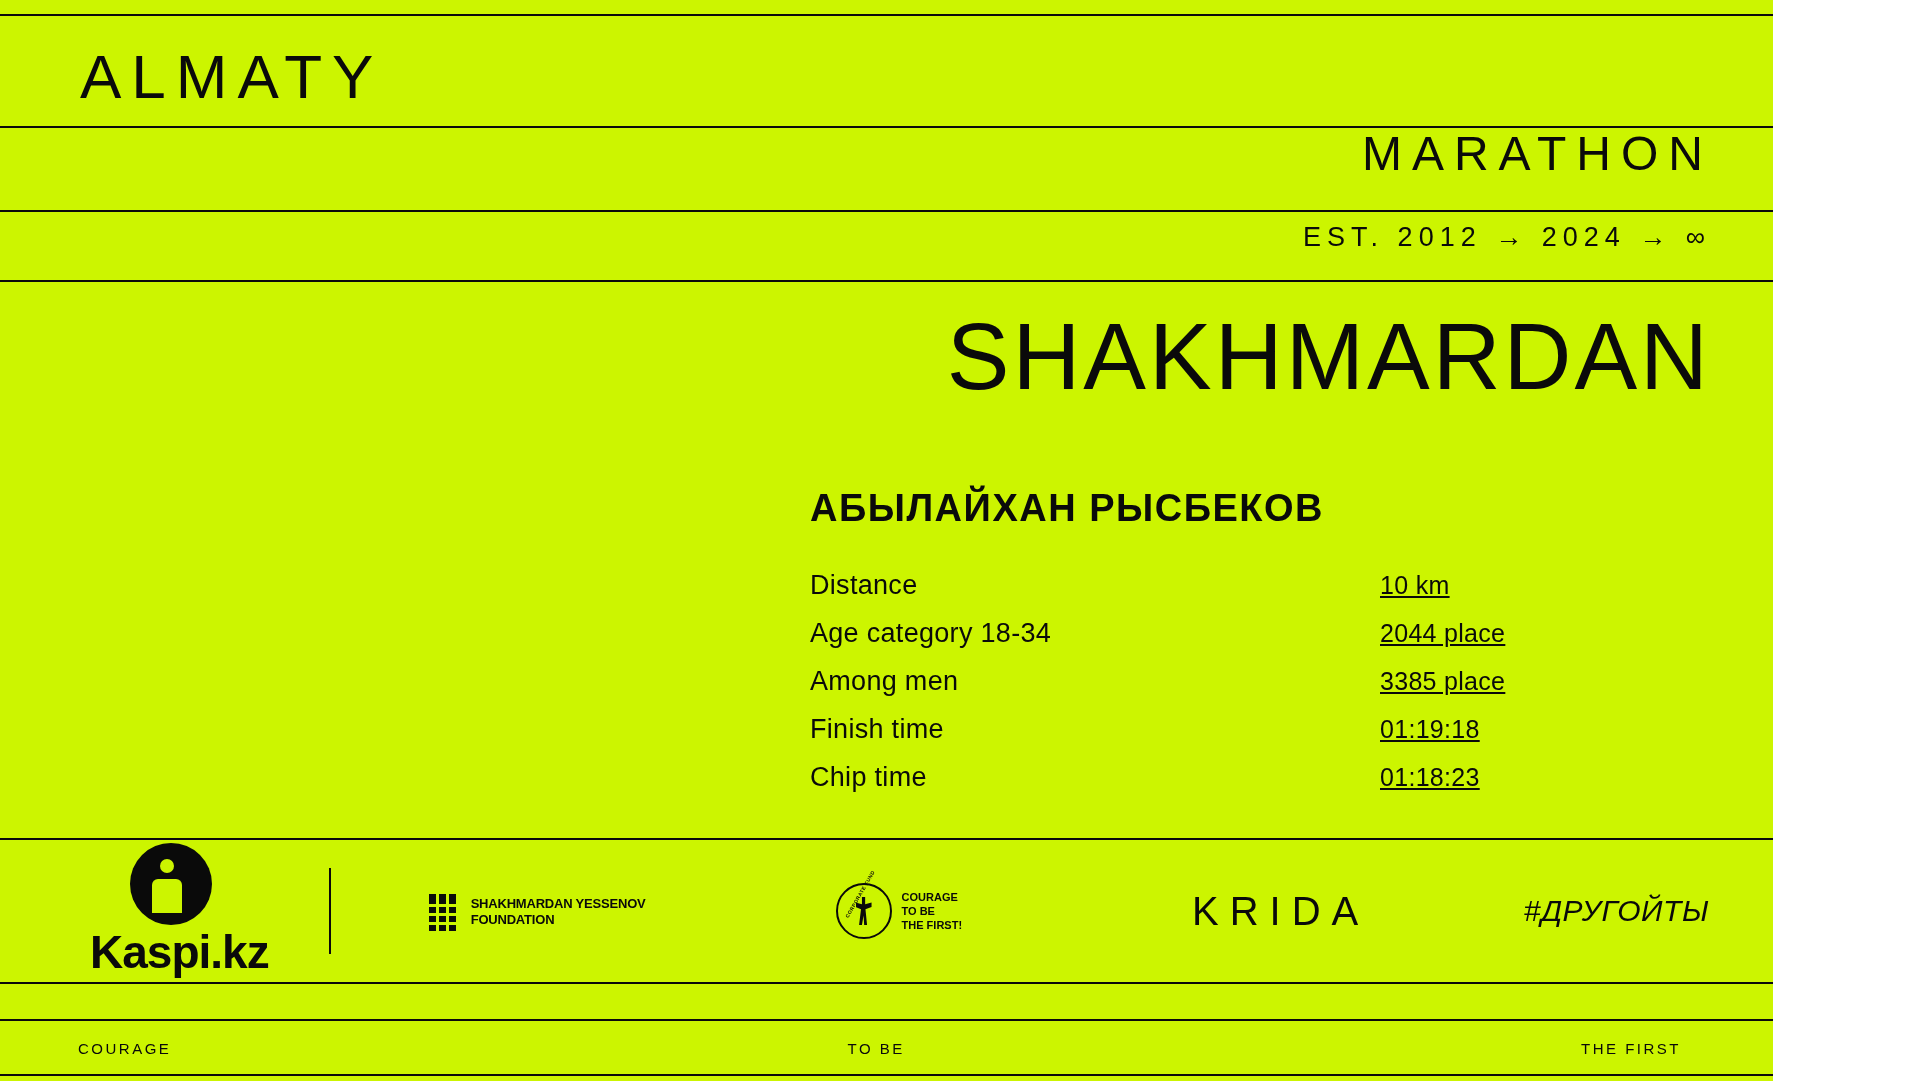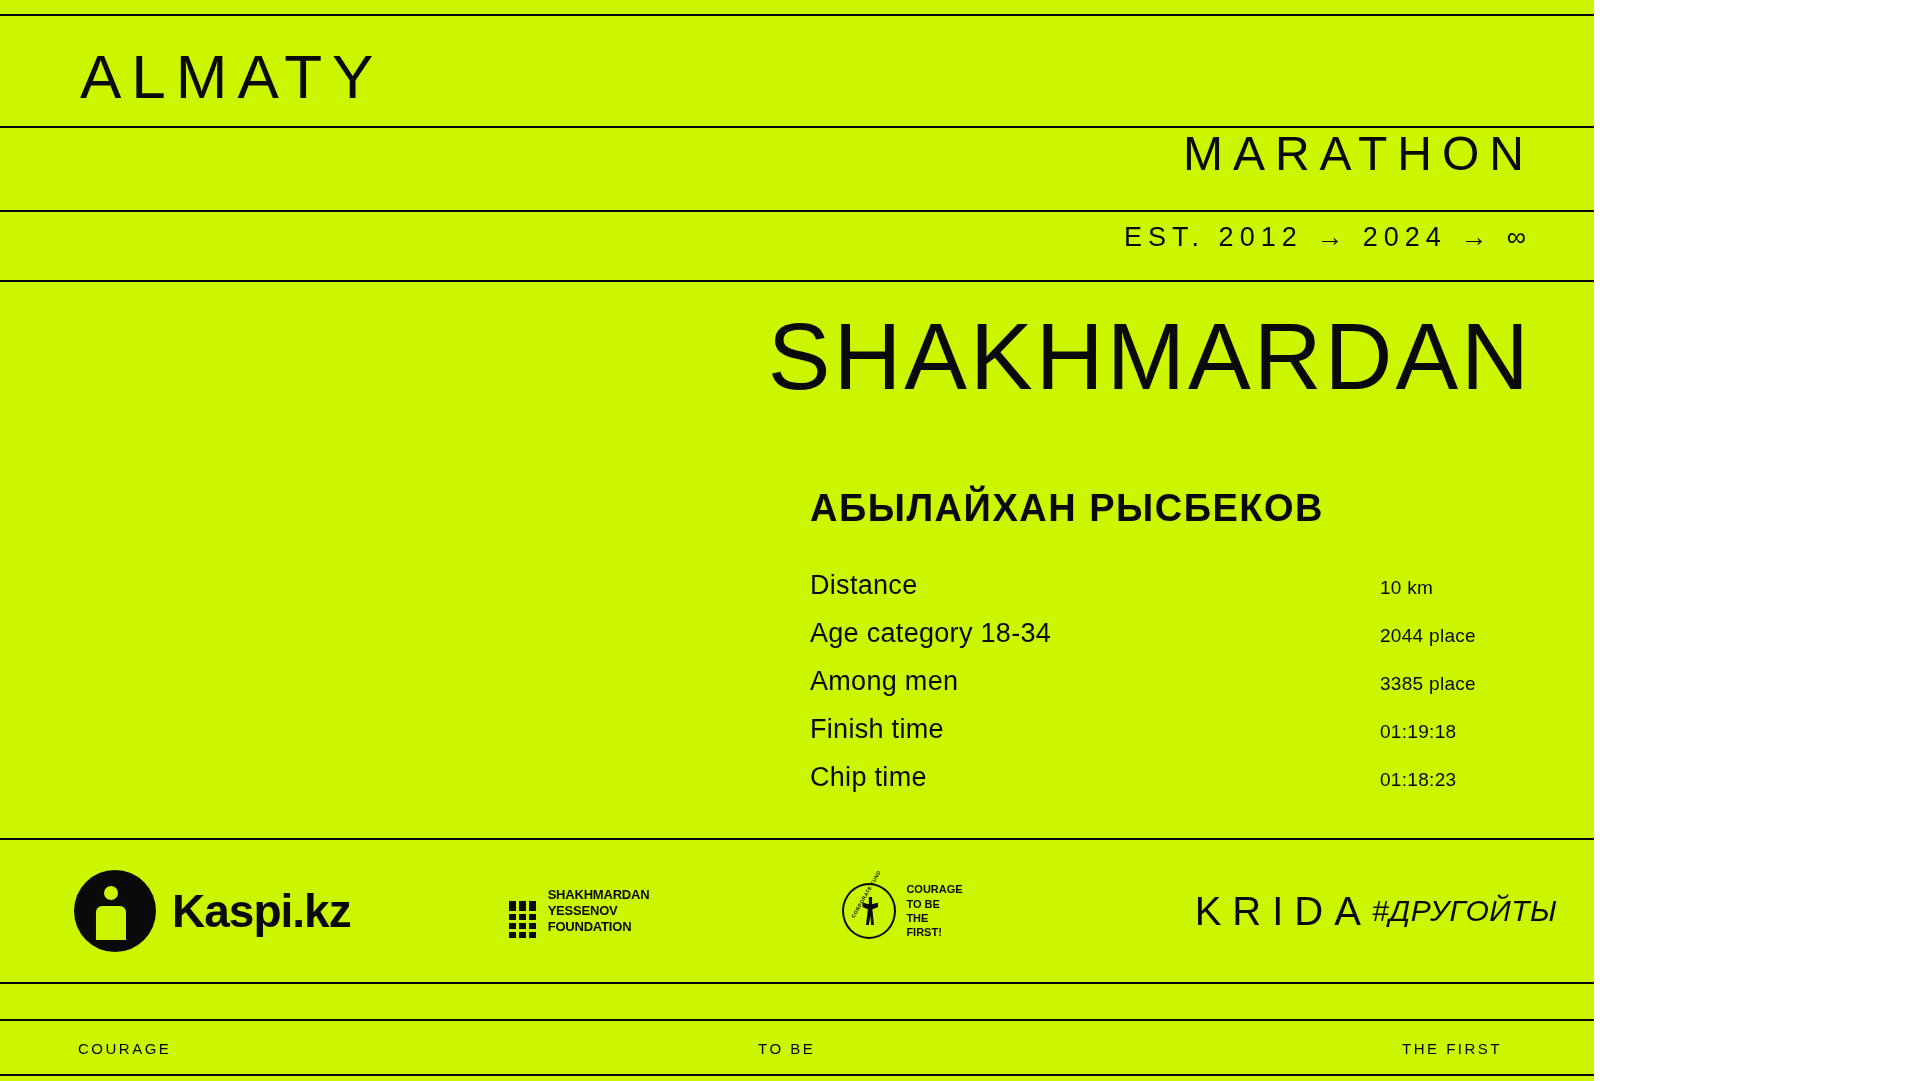"ALMATY" .certificate { width: 1594px -> 1773px }
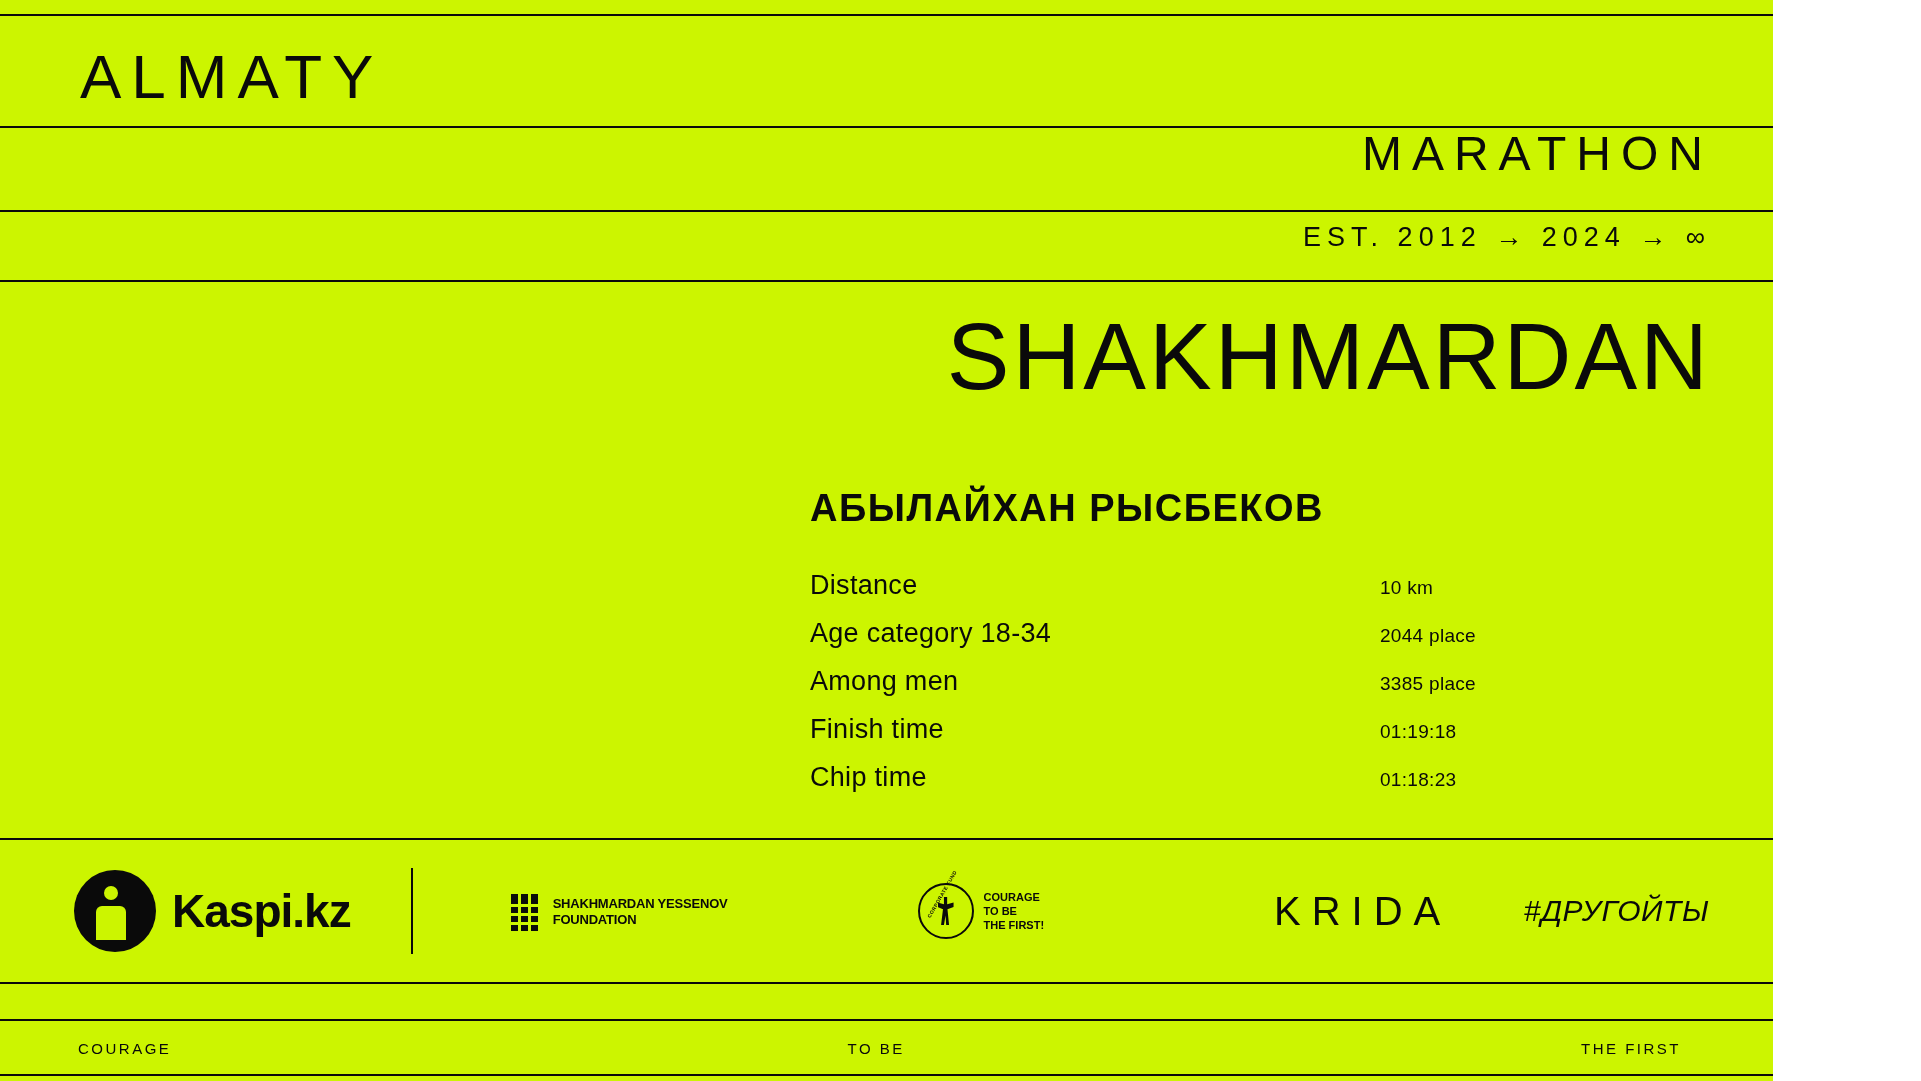"10 km" .result-value { font-size: 19px -> 25px; text-decoration: none -> underline }
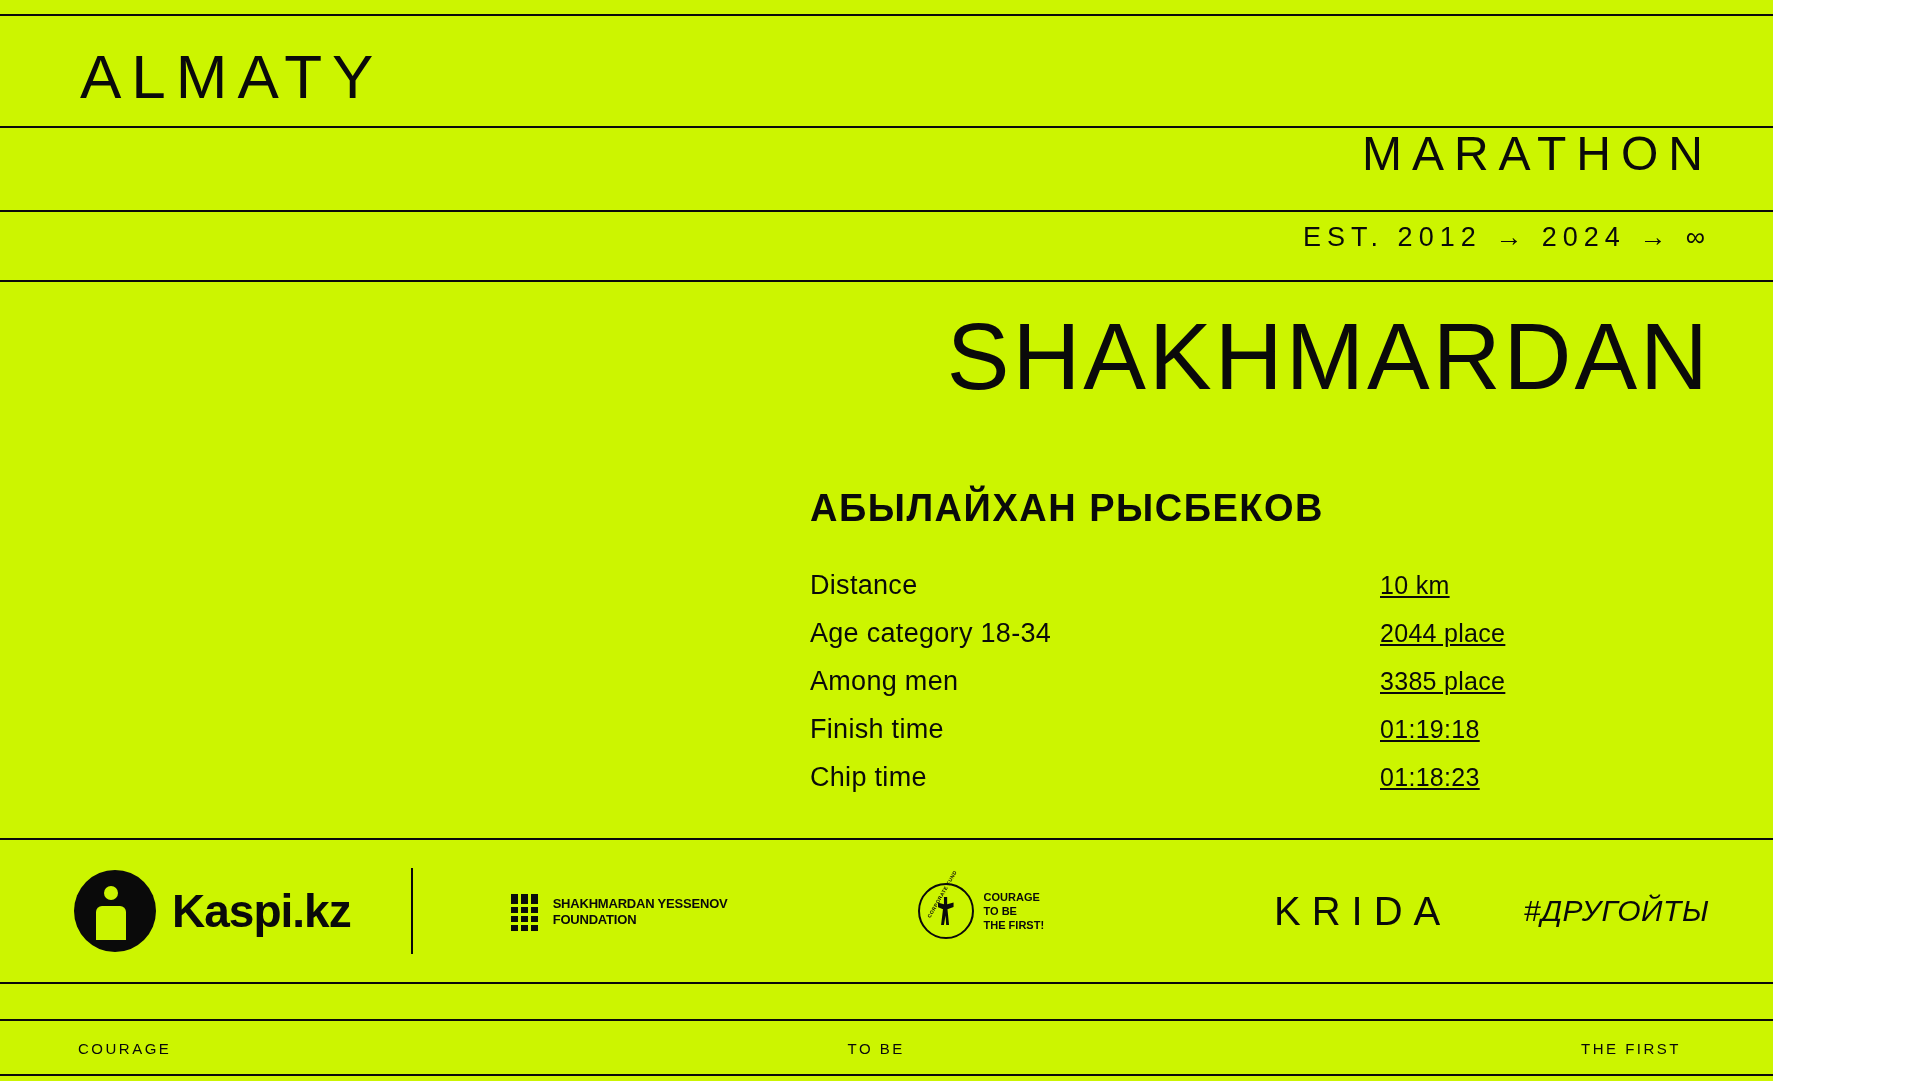"Kaspi.kz" .kaspi { flex-direction: none -> column }
